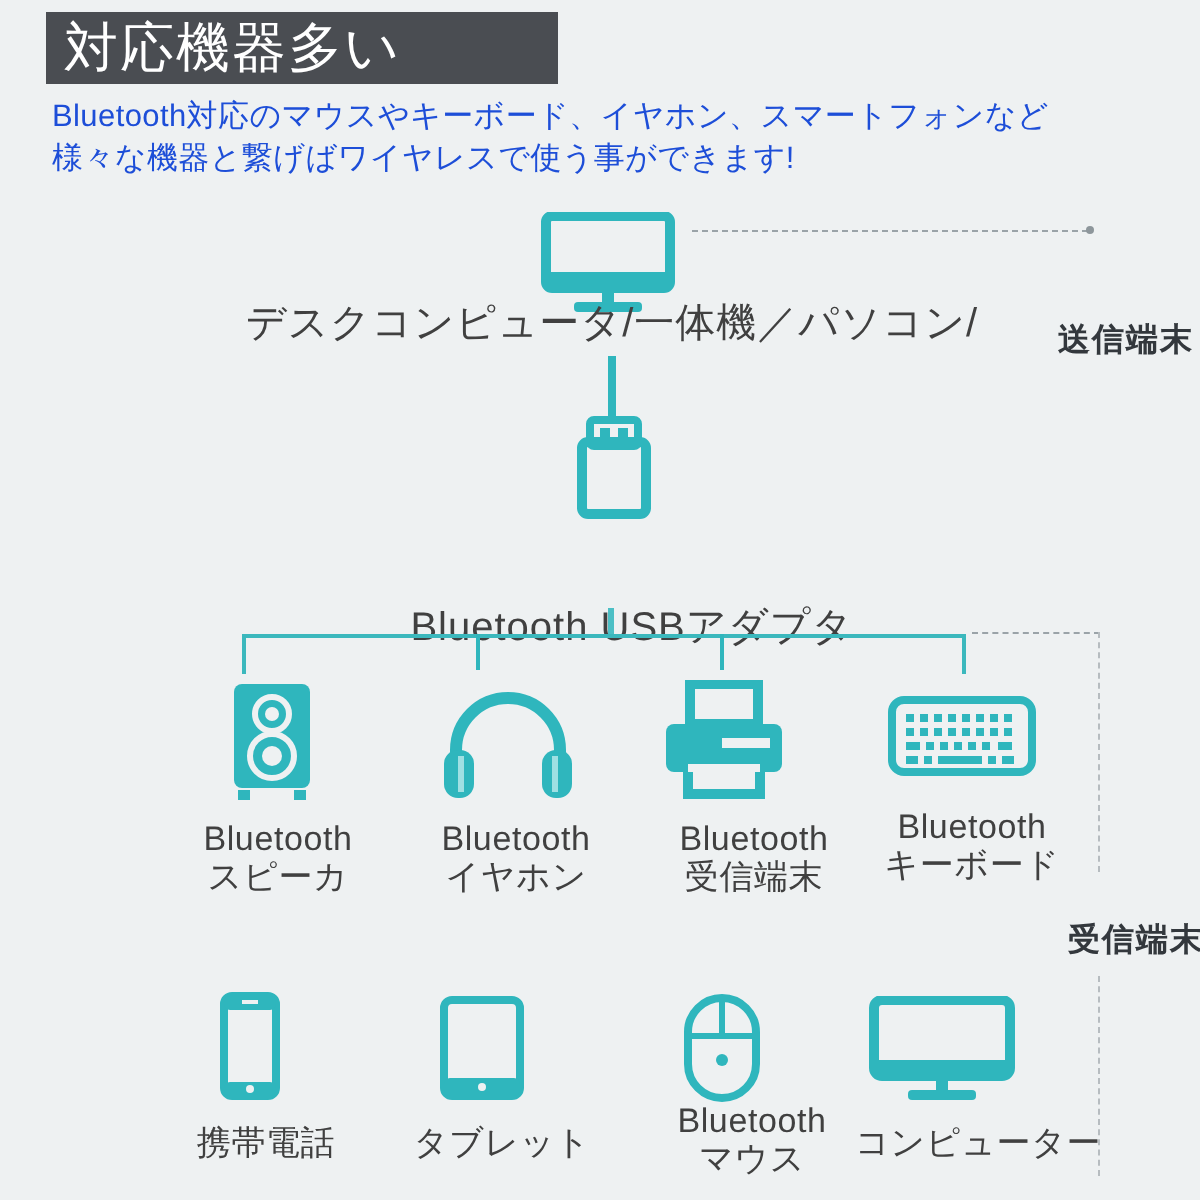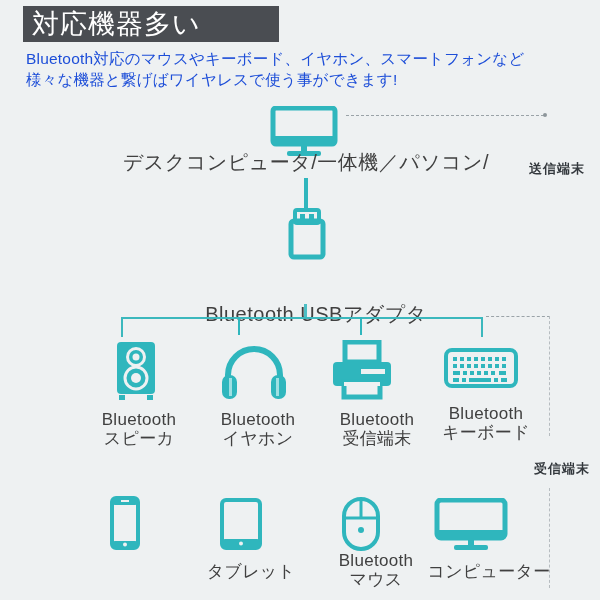"送信端末" .side-lbl { font-size: 13px -> 16px }
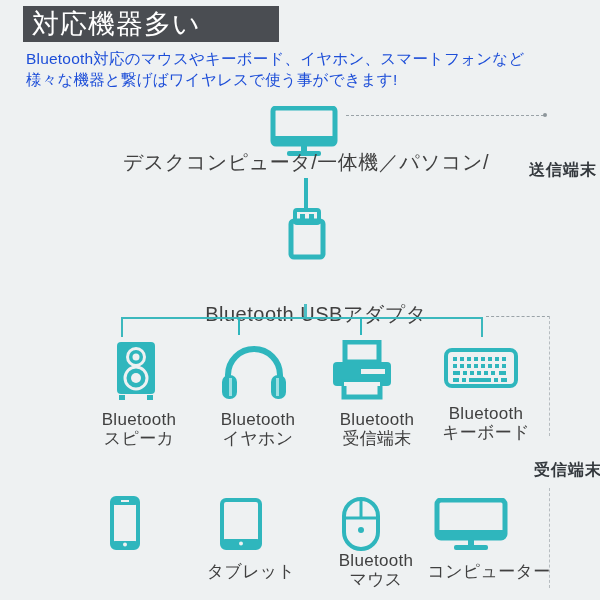"携帯電話" div.lbl { html: none -> <div>携帯電話</div> }
